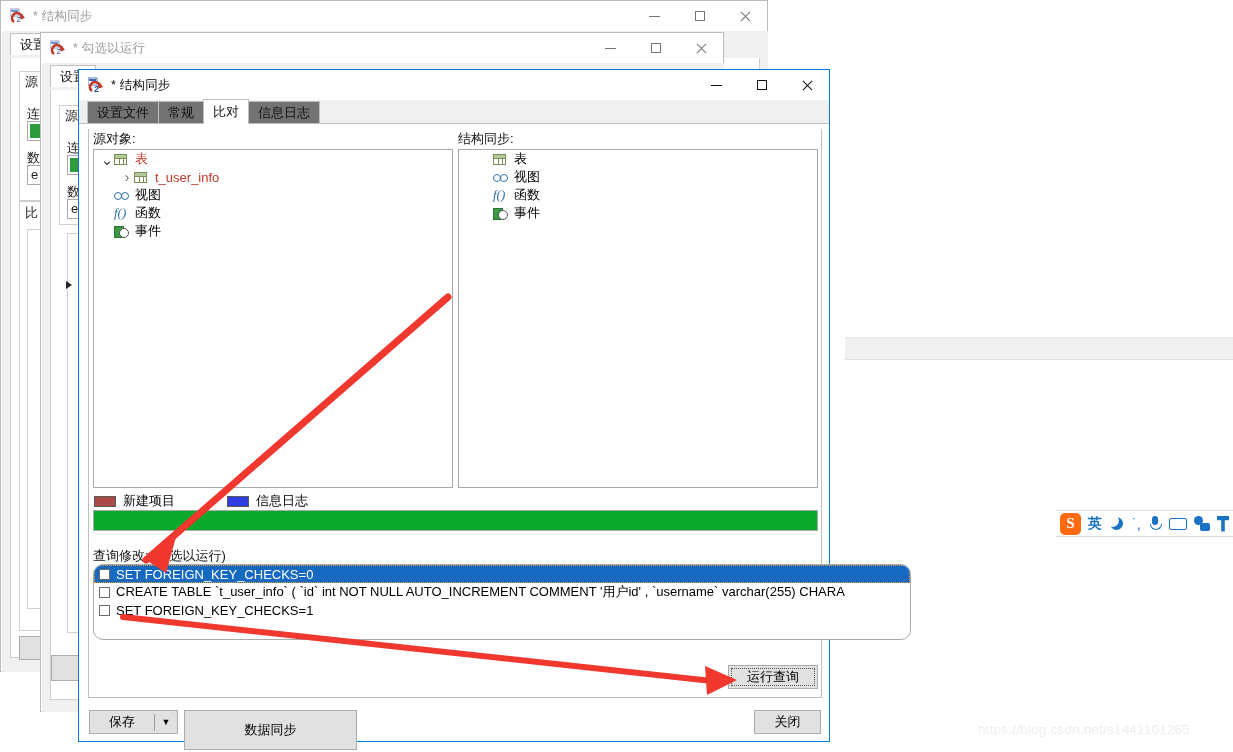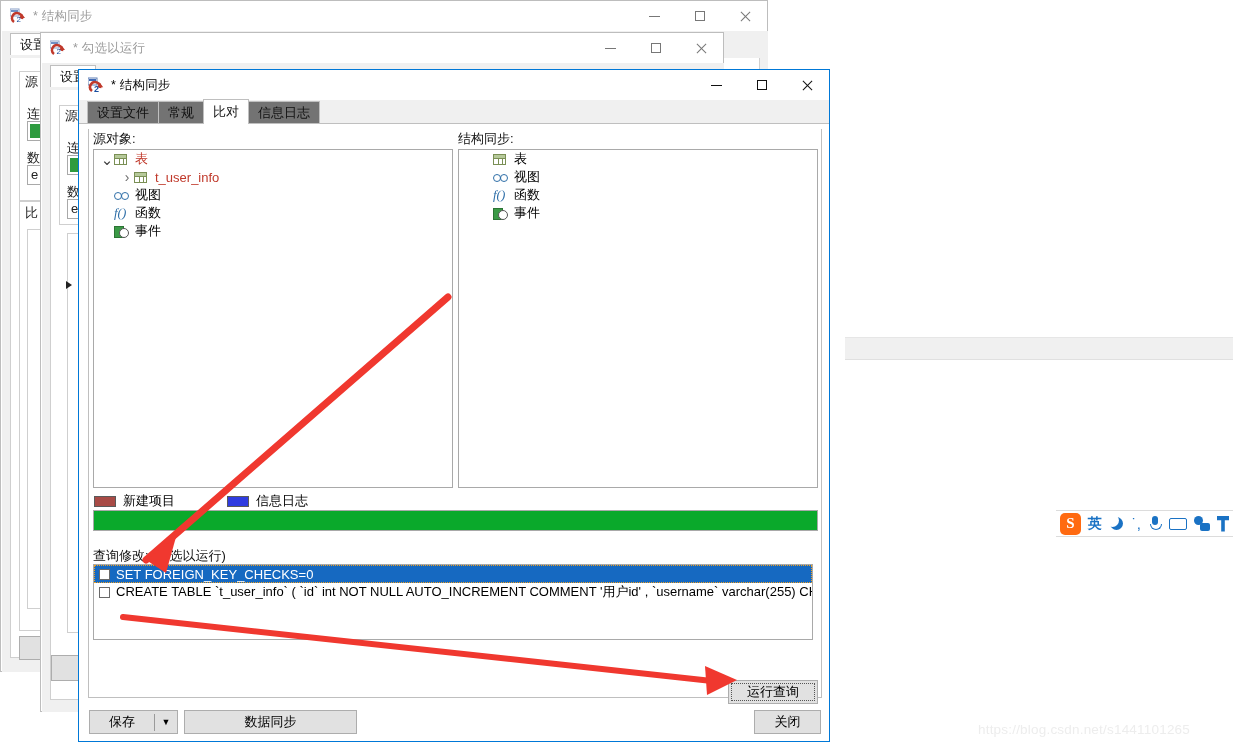"SET FOREIGN_KEY_CHECKS=0" div.qlist { border-radius: none -> 10px; width: 720px -> 818px }
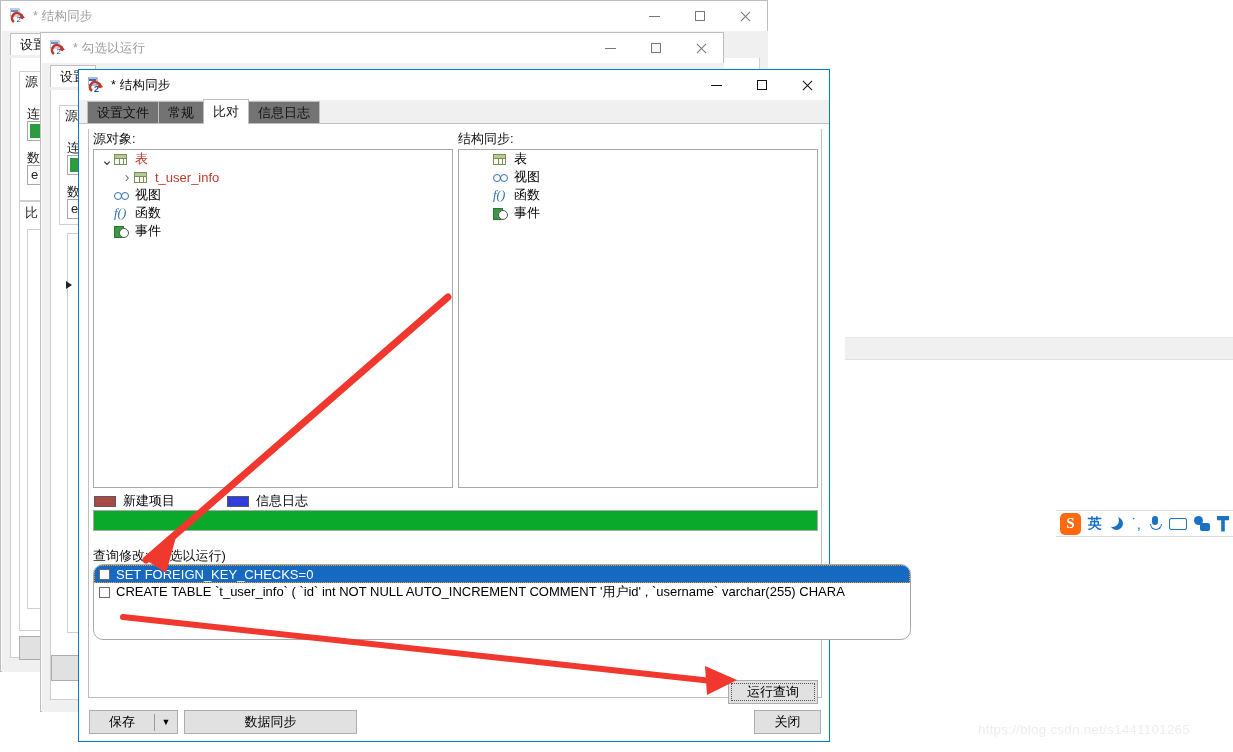"SET FOREIGN_KEY_CHECKS=1" div.qrow { html: none -> <div> <span></span> <span>SET FOREIGN_KEY_CHECKS=1</span> </div> }
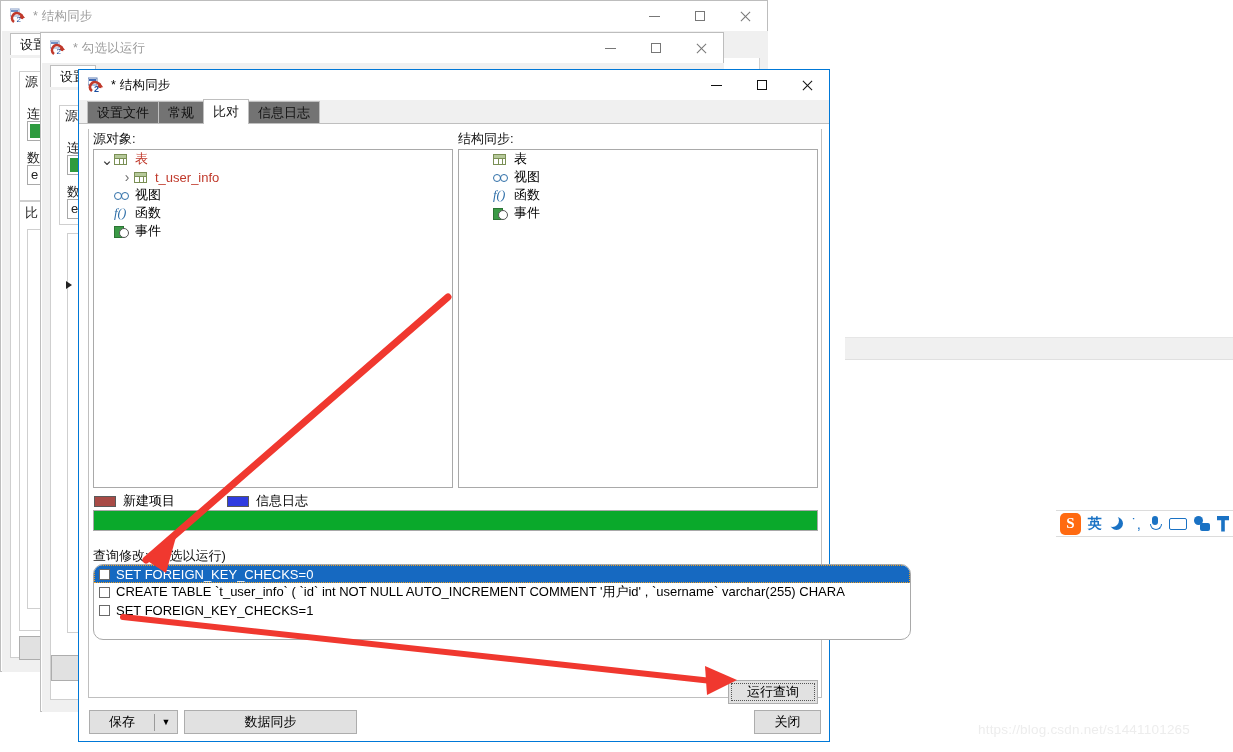"运行查询" .btn.focusring { margin-top: 15px -> none }
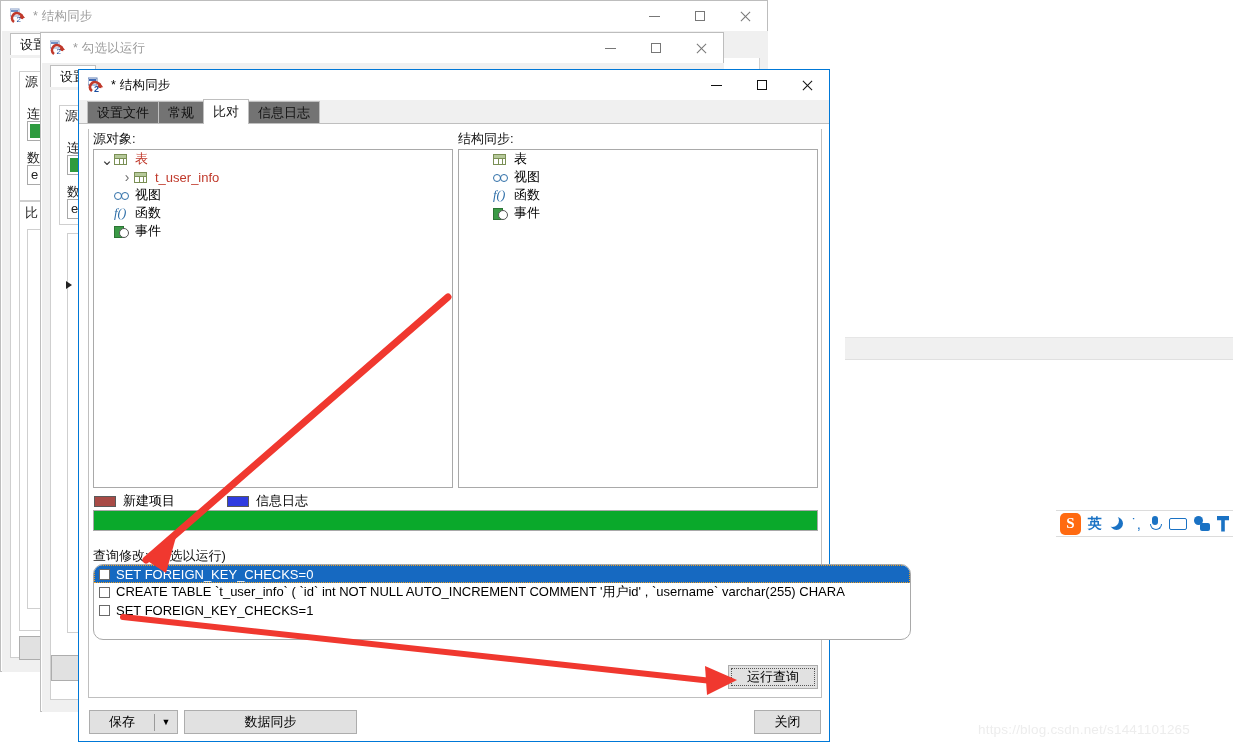"数据同步" div.btn { height: 24px -> 40px }
